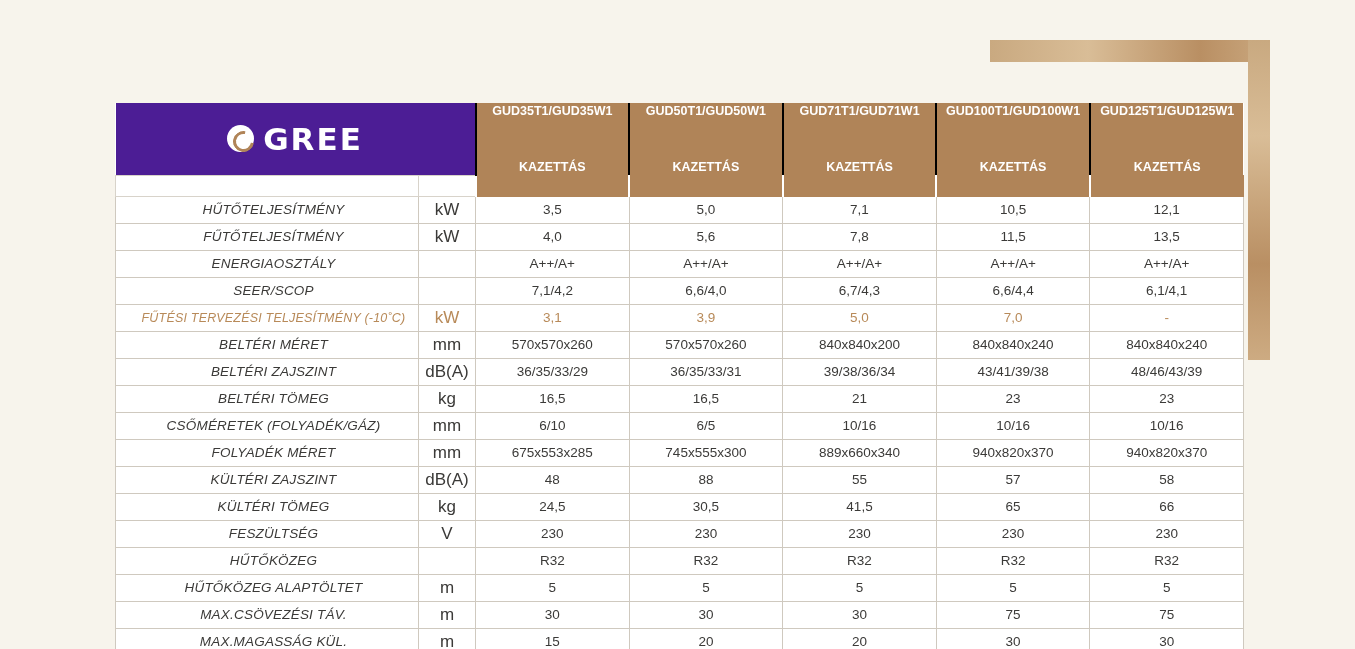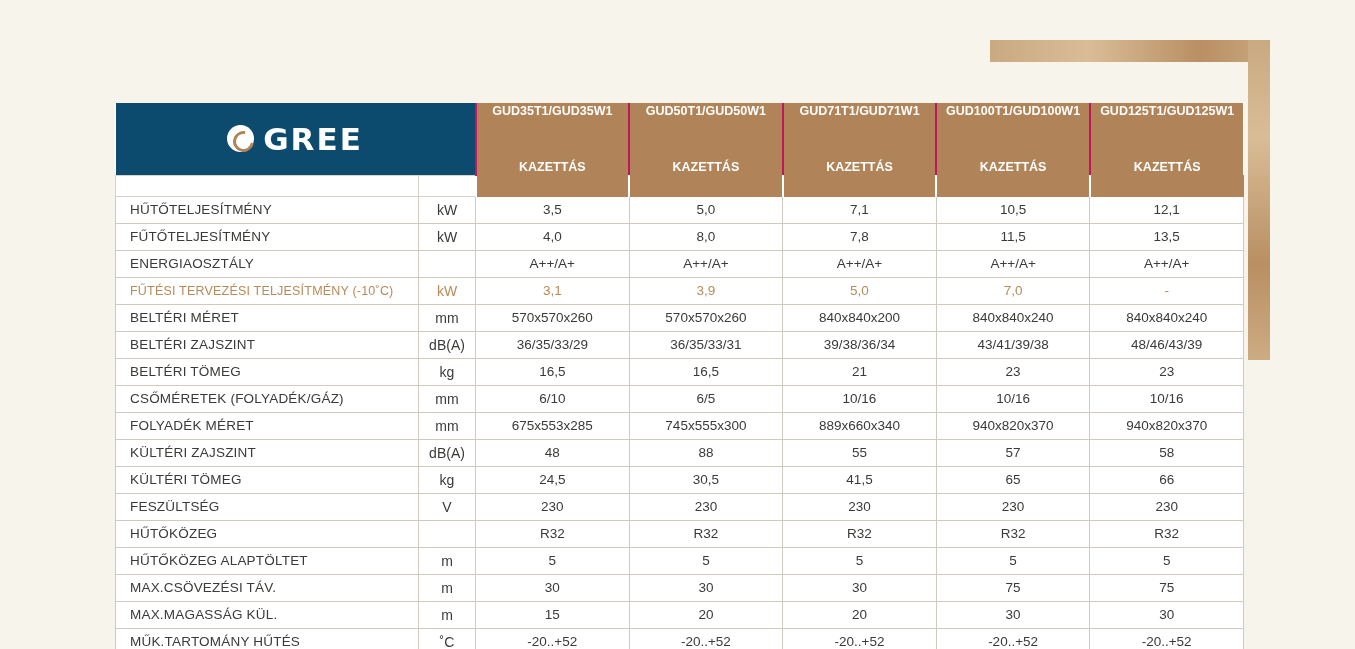"GUD35T1/GUD35W1" .hdr-model { border-left: 2px solid #be185d -> 2px solid #000000 }
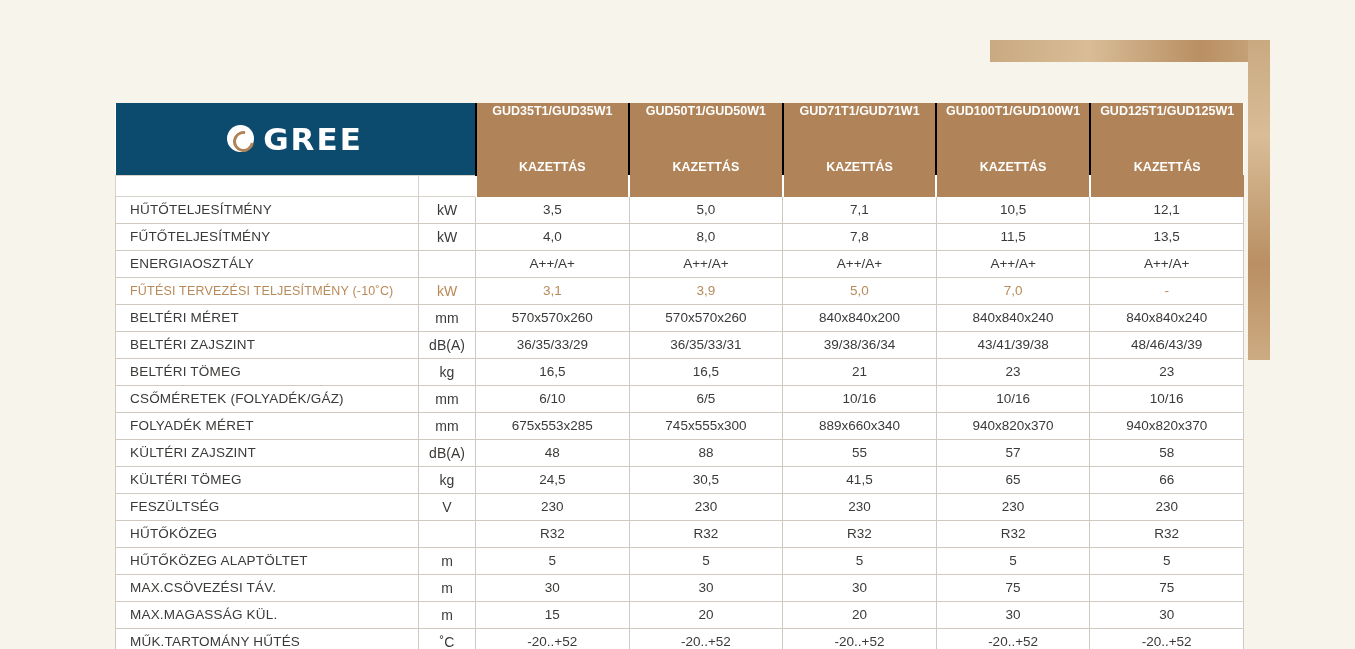"GREE" .hdr-logo { background: #0c4a6e -> #4c1d95 }
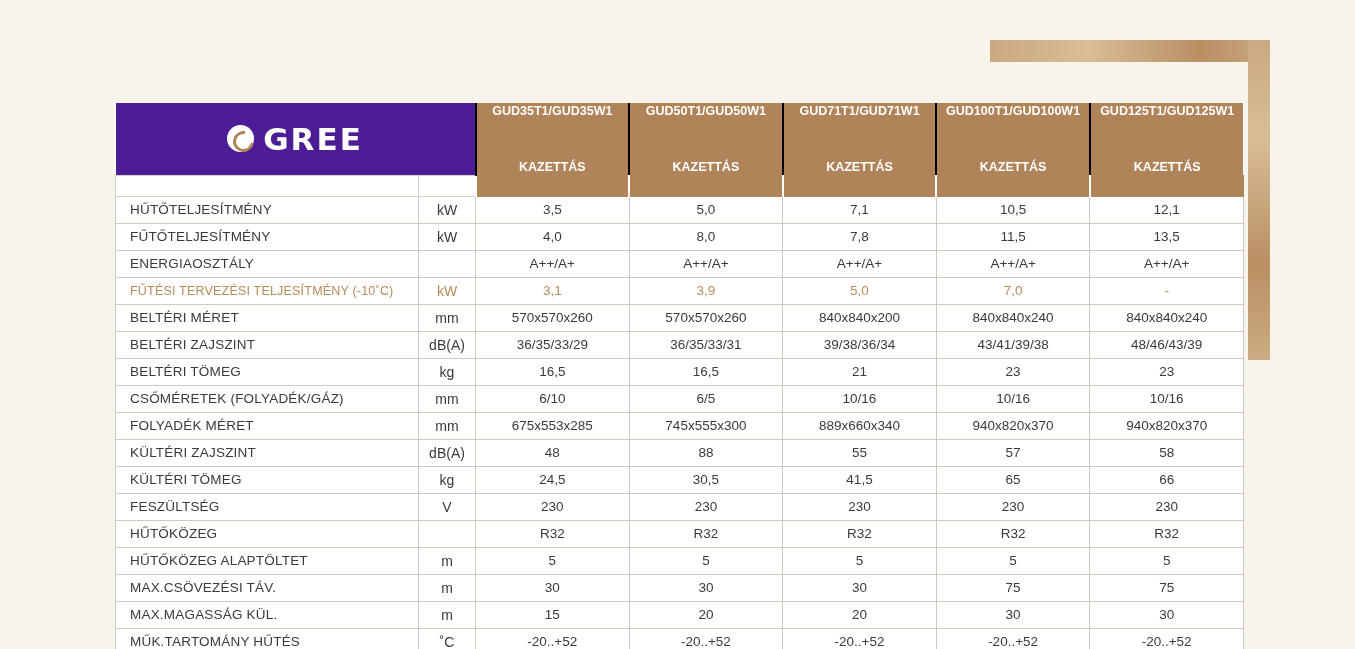"HŰTŐTELJESÍTMÉNY" td.label { font-style: none -> italic; text-align: left -> center }
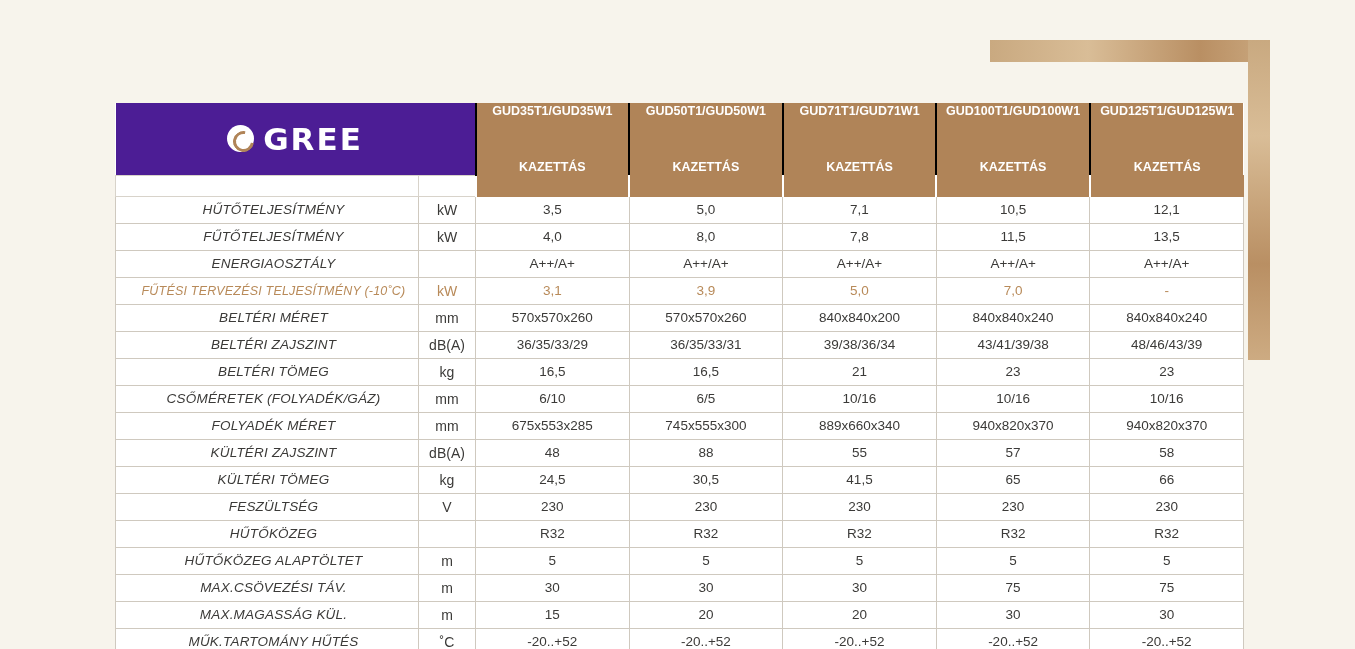"kW" td.unit { font-size: 14px -> 17px }
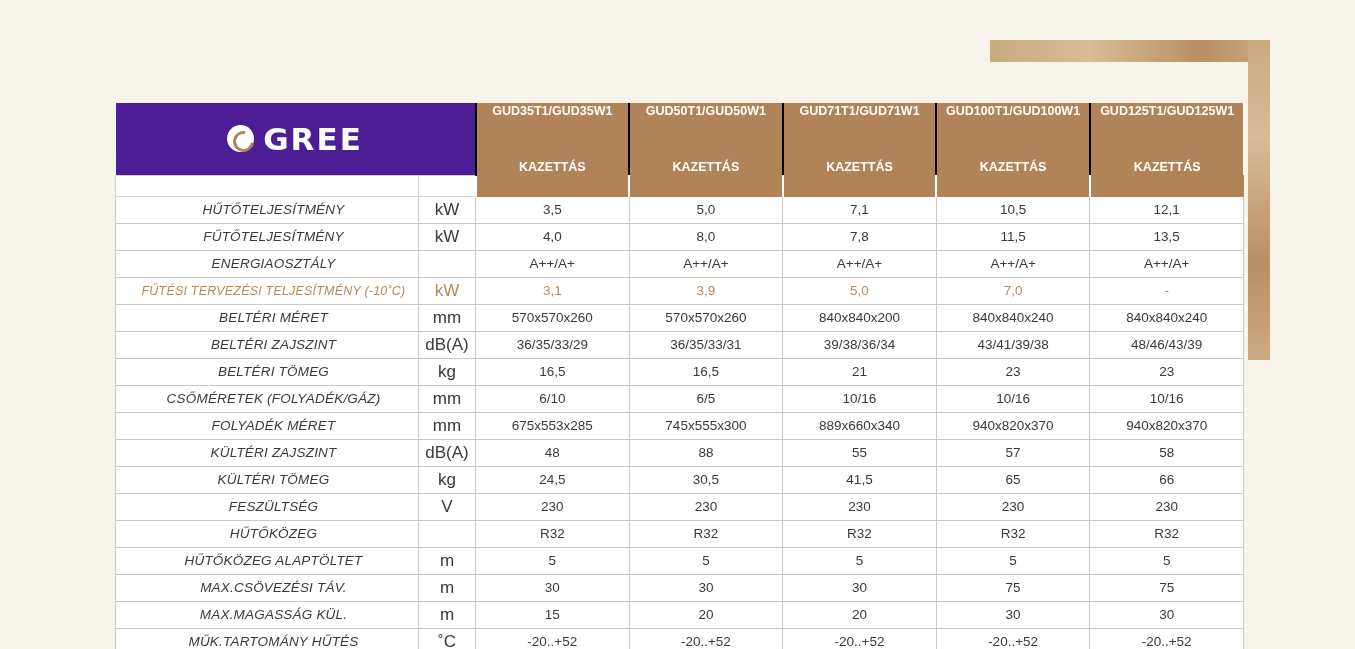"8,0" td.val { text: 8,0 -> 5,6 }
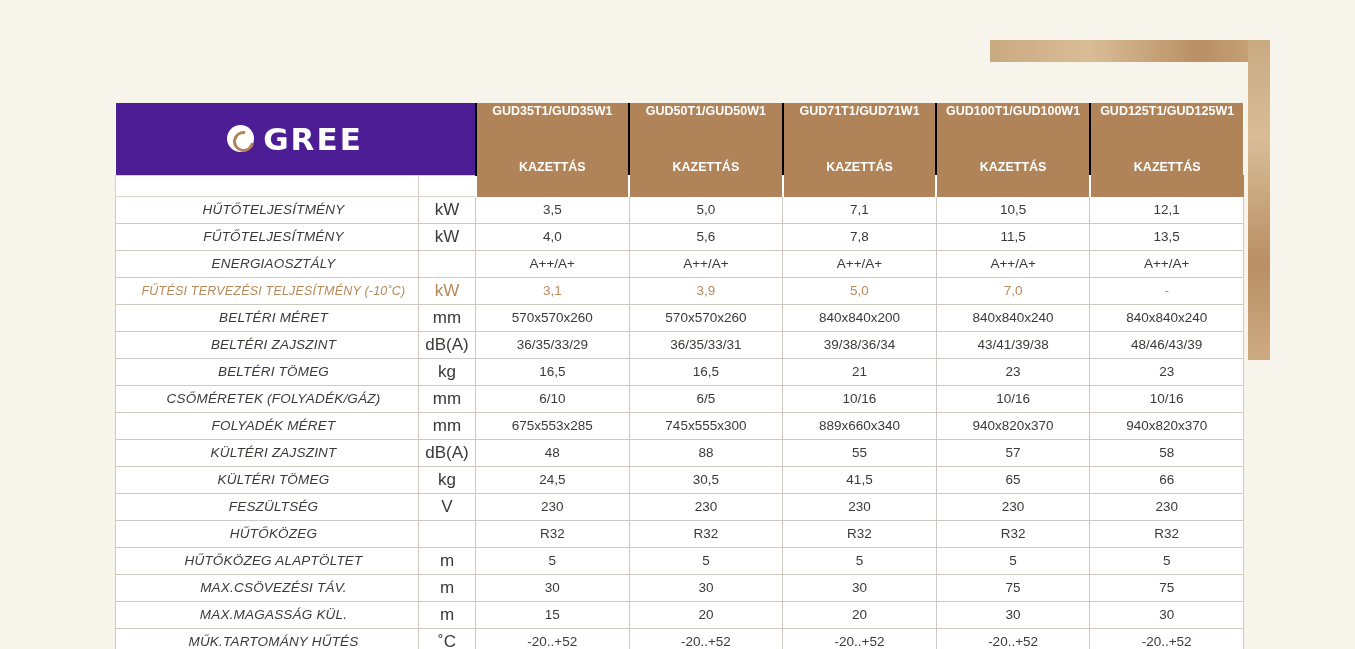"SEER/SCOP" tr { html: none -> <tr> <td>SEER/SCOP</td> <td></td> <td>7,1/4,2</td> <td>6,6/4,0</td> <td>6,7/4,3</td> <td>6,6/4,4</td> <td>6,1/4,1</td> </tr> }
